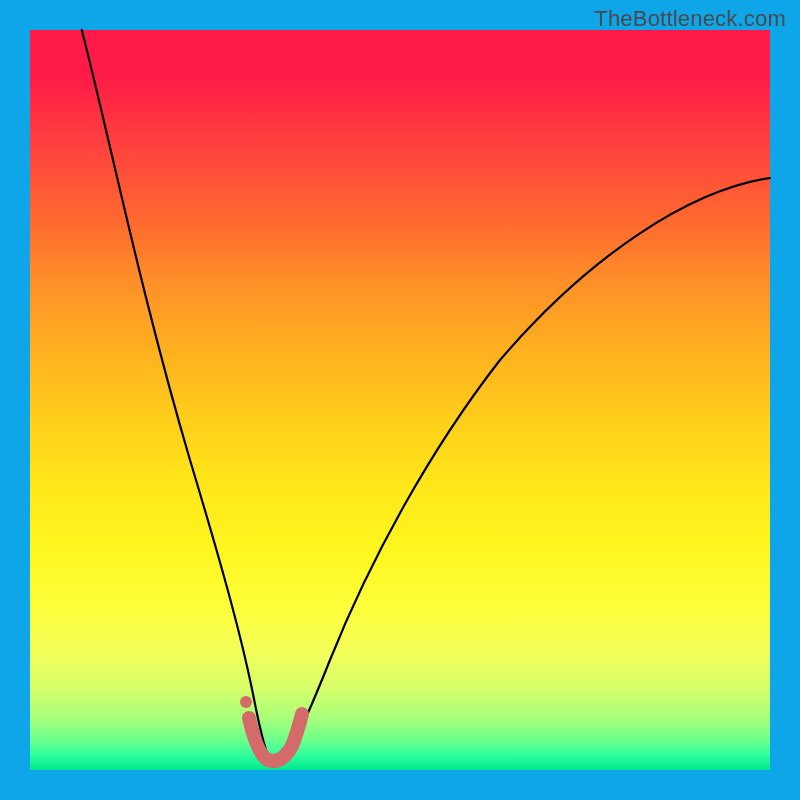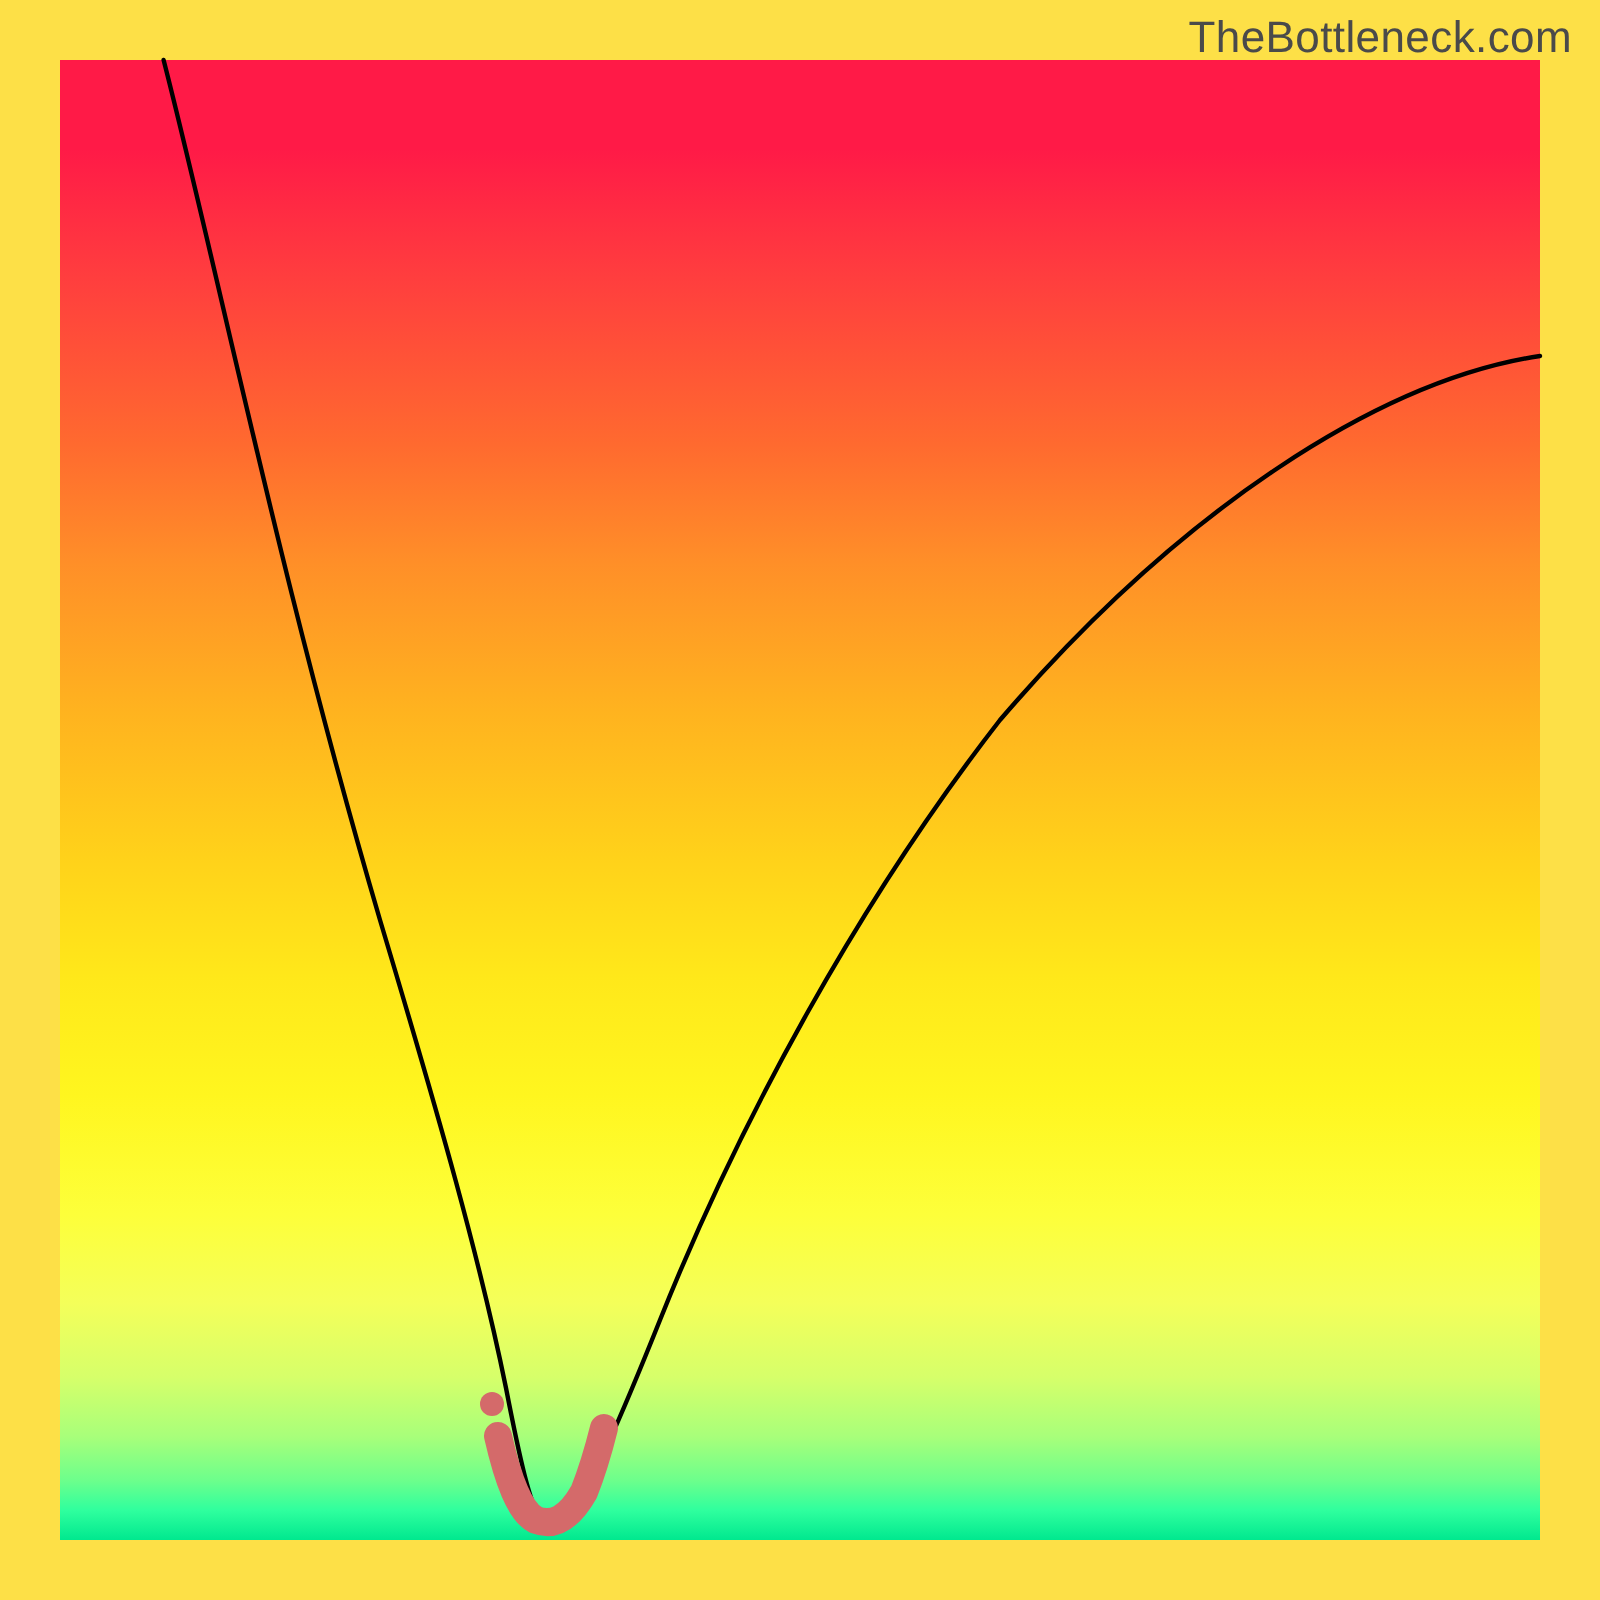"TheBottleneck.com" .frame { background: #fde047 -> #0ea5e9 }
